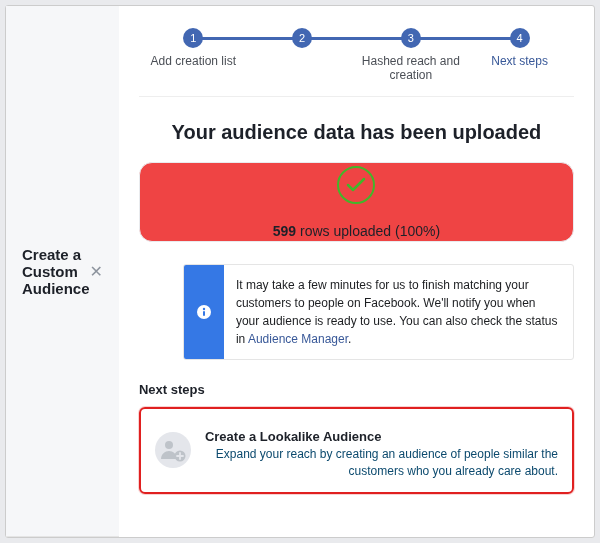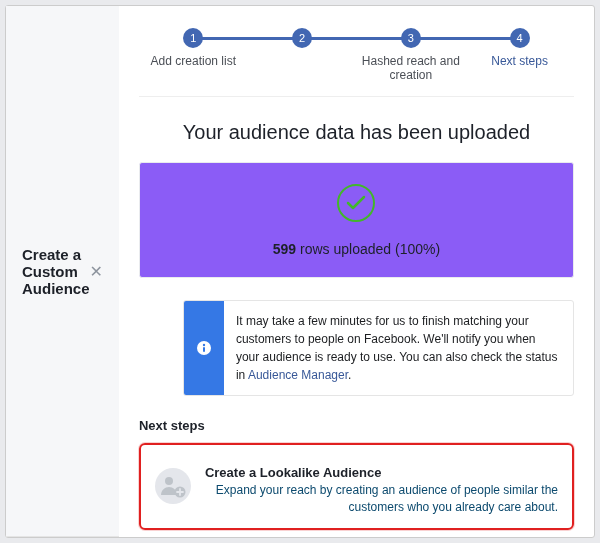"Your audience data has been" .title-main { font-weight: normal -> bold }
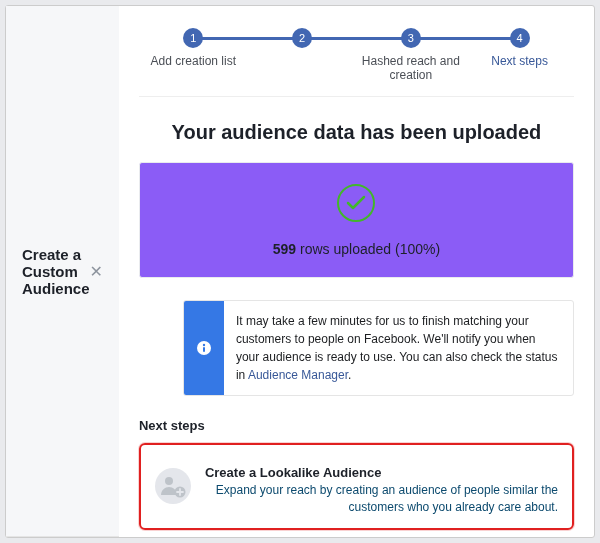"599 rows uploaded (100%)" .status-box { background: #8b5cf6 -> #ef4444; border-radius: 3px -> 13px; padding: 20px -> 2px }
